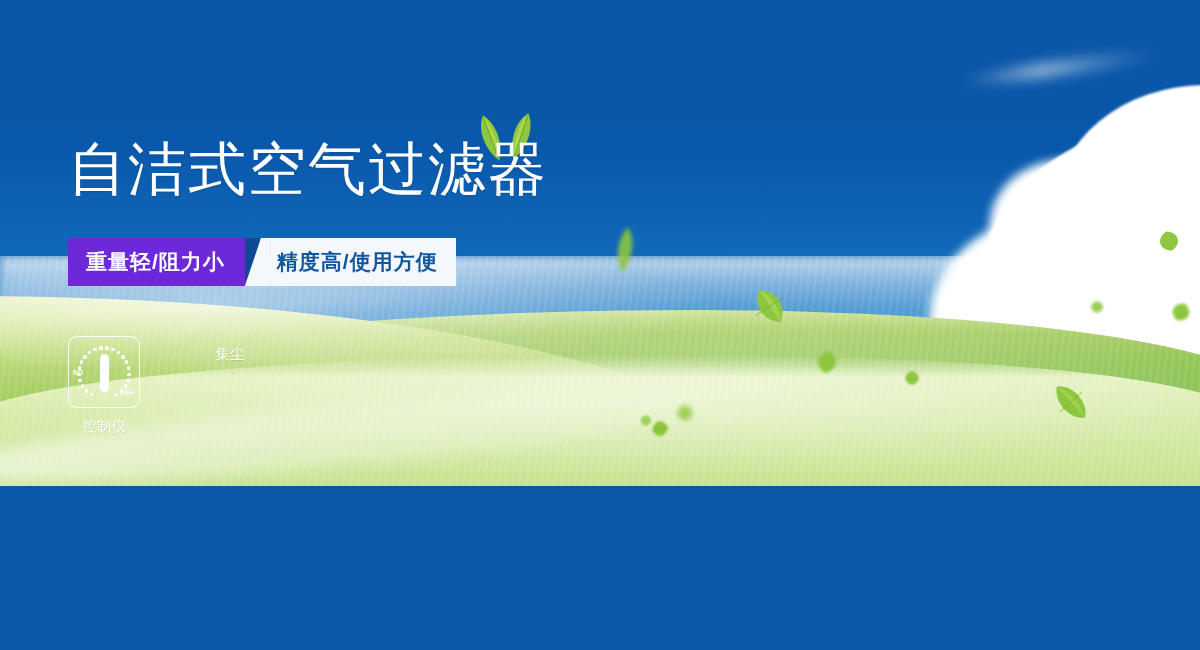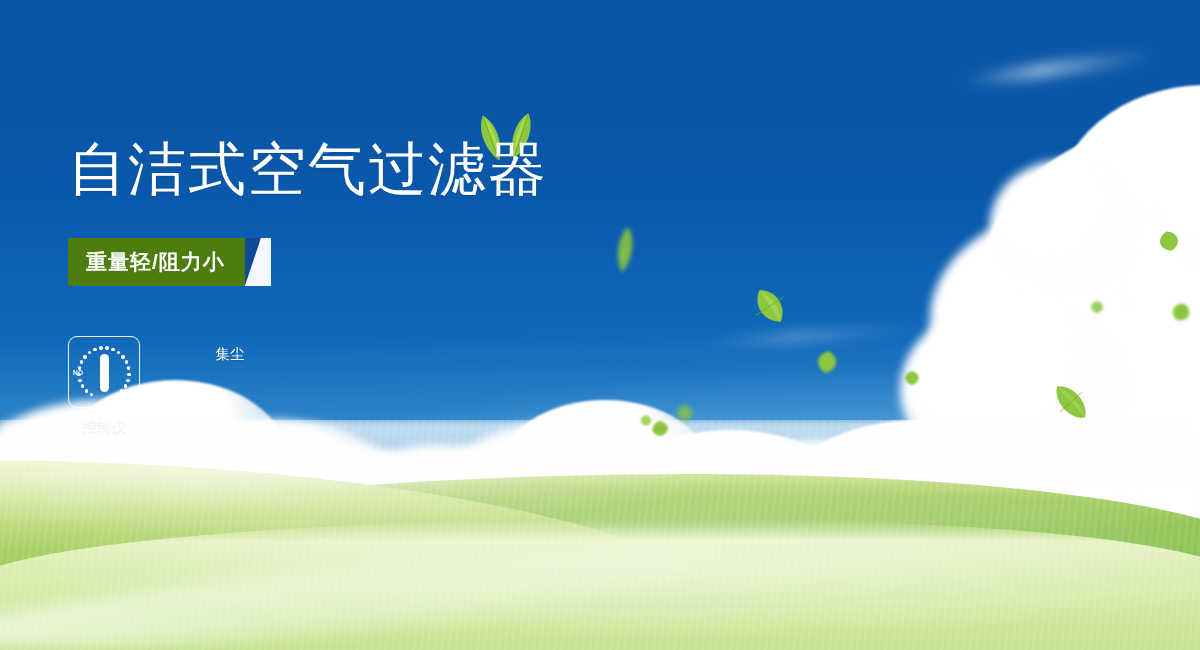"自洁式空气过滤器" #banner { height: 650px -> 486px }
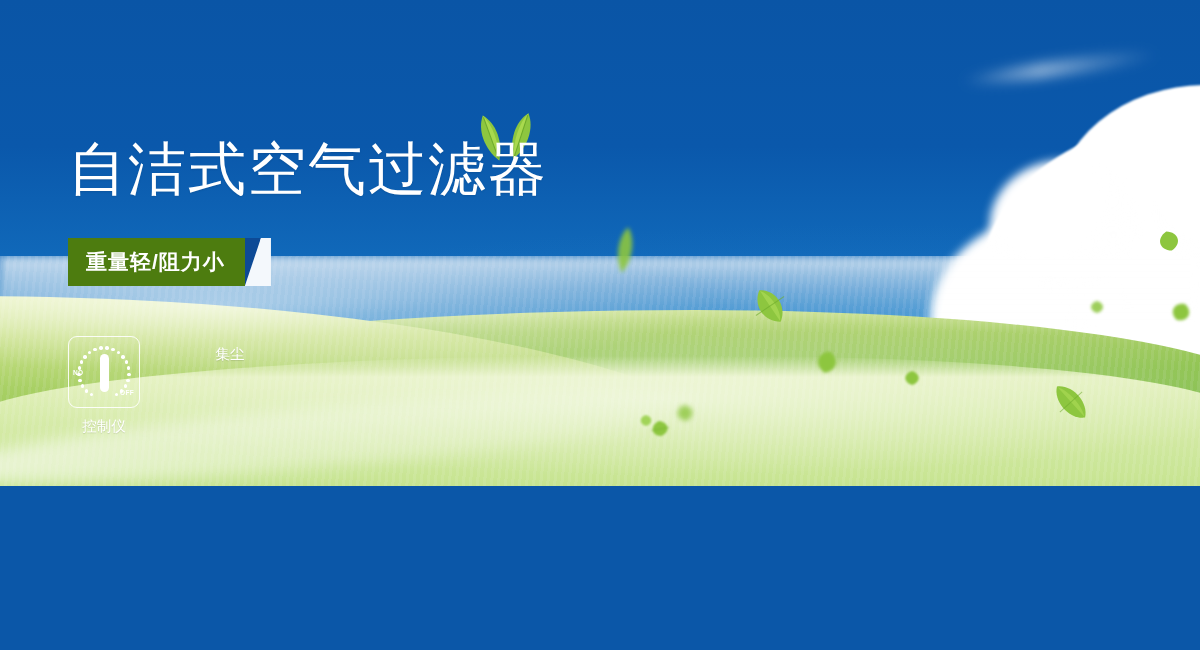"重量轻/阻力小" .tag-left { background: #4d7c0f -> #6d28d9 }
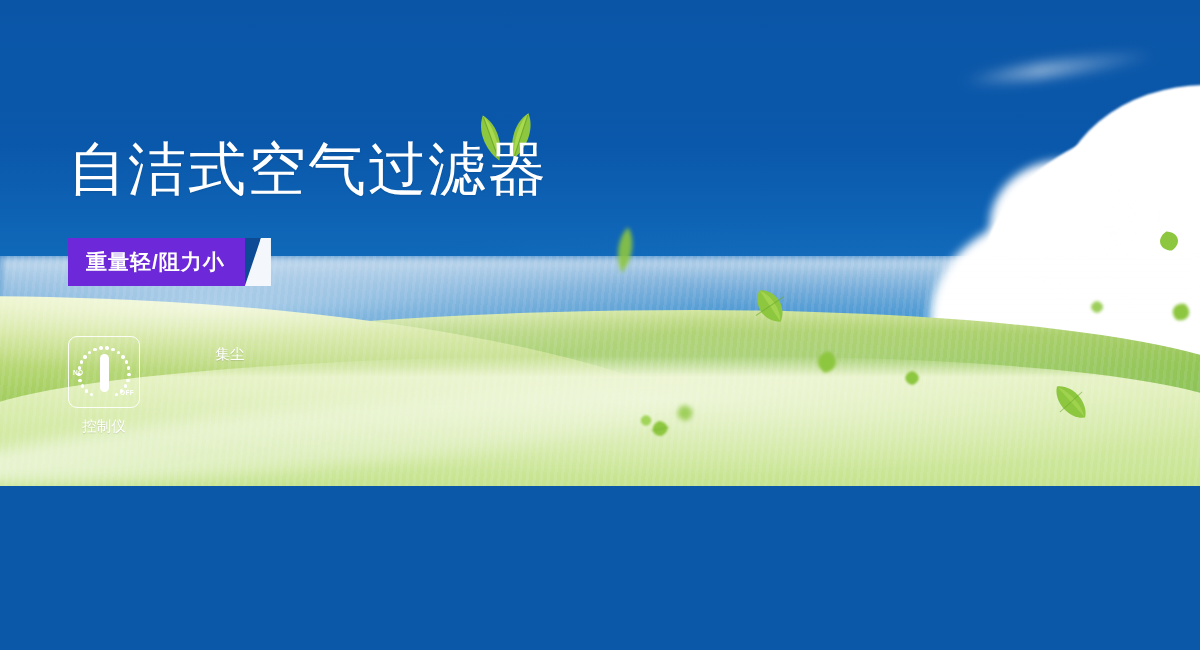"精度高/使用方便" div.tag-right { html: none -> <div>精度高/使用方便</div> }
